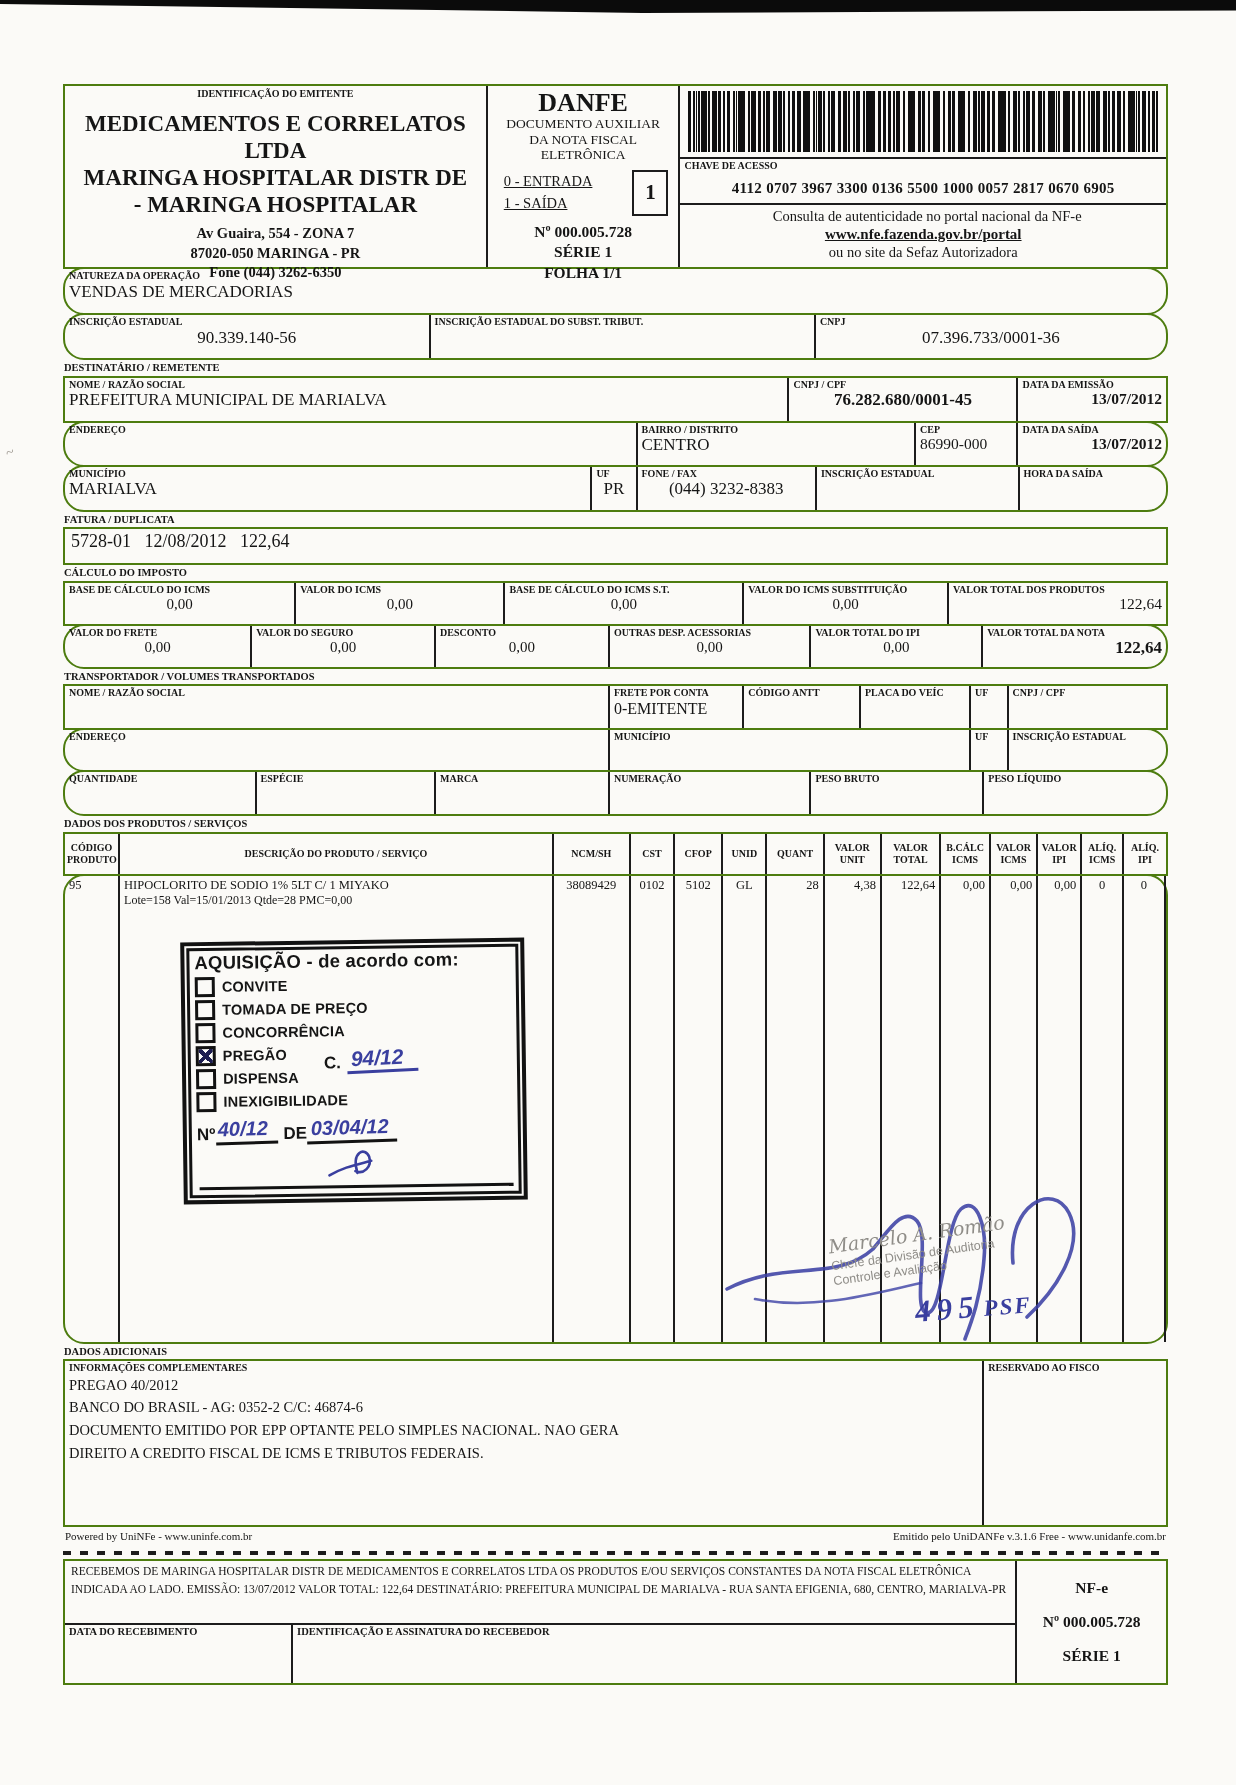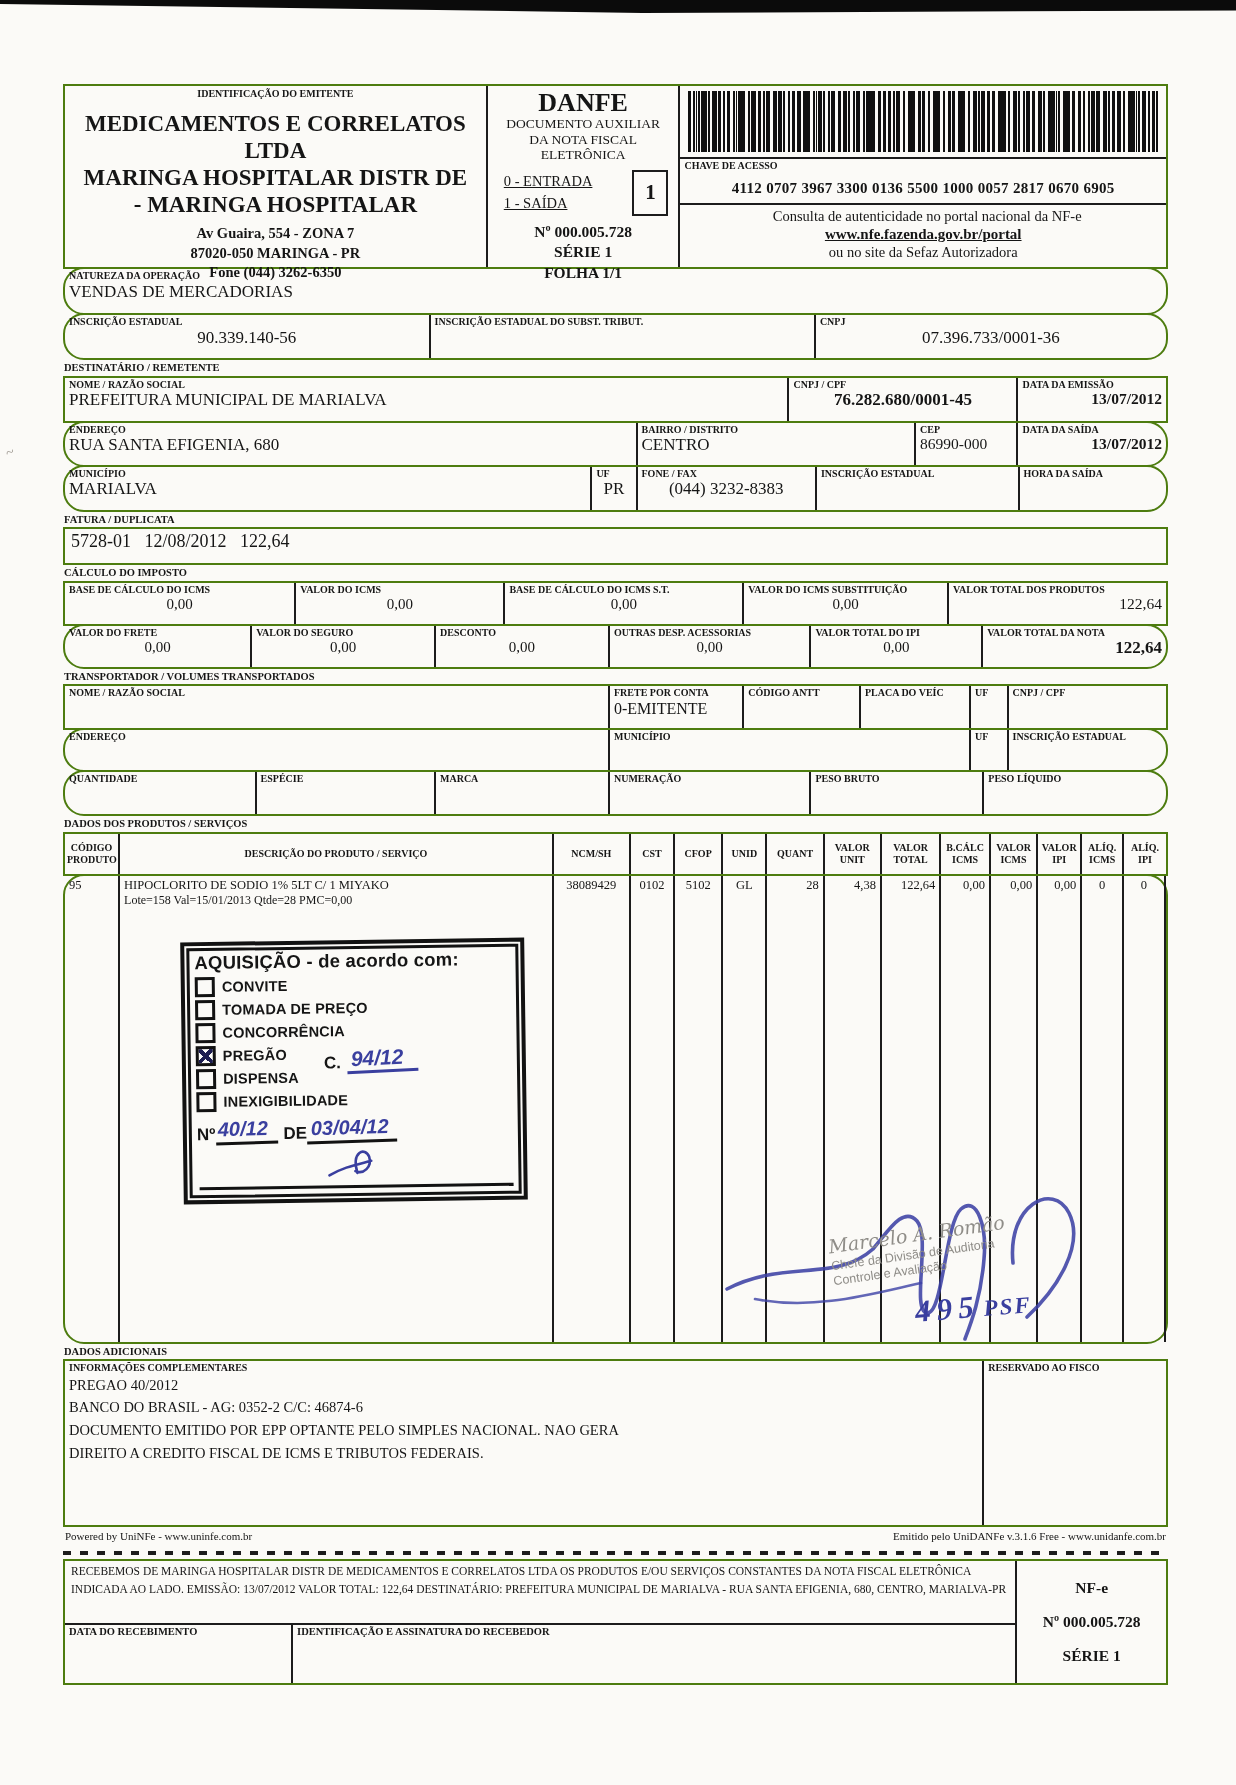"RUA SANTA EFIGENIA, 680" div.val { html: <div>RUA SANTA EFIGENIA, 680</div> -> none }
